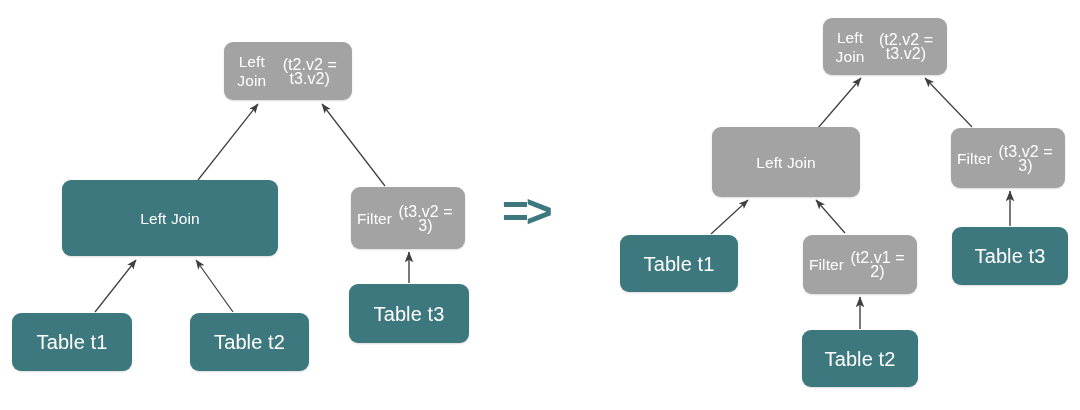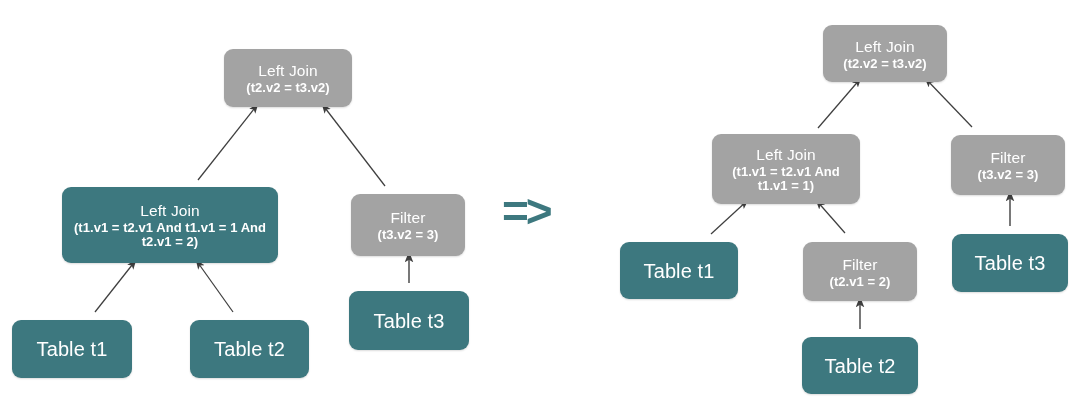"Left Join" .node { align-items: none -> center; flex-direction: column -> none; margin-top: 7px -> none }
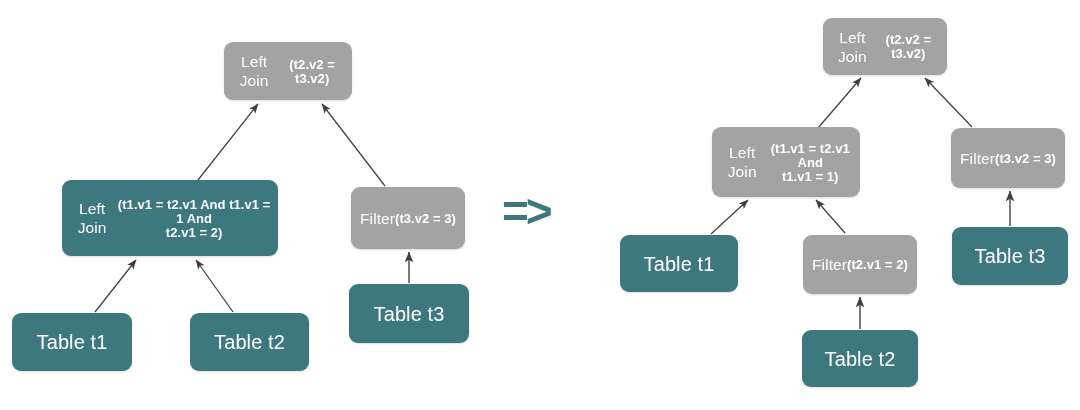"(t2.v2 = t3.v2)" .node .sub { font-size: 13px -> 16px; font-weight: 700 -> 400 }
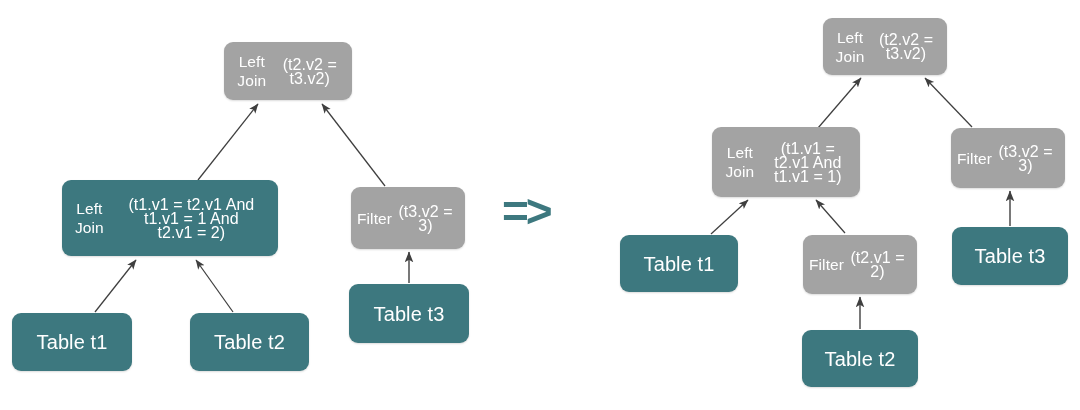"(t1.v1 = t2.v1 And" div.sub { html: <div>(t1.v1 = t2.v1 And t1.v1 = 1)</div> -> none }
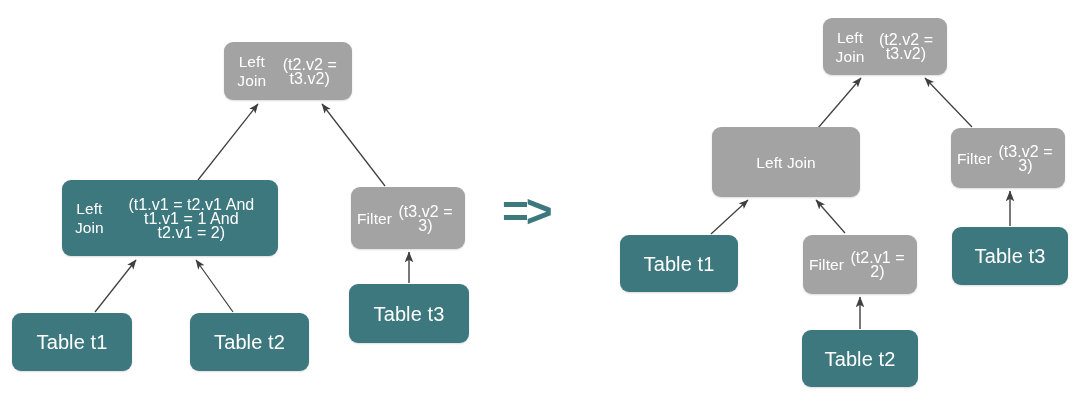"(t1.v1 = t2.v1 And t1.v1" div.sub { html: <div>(t1.v1 = t2.v1 And t1.v1 = 1 And t2.v1 = 2)</div> -> none }
